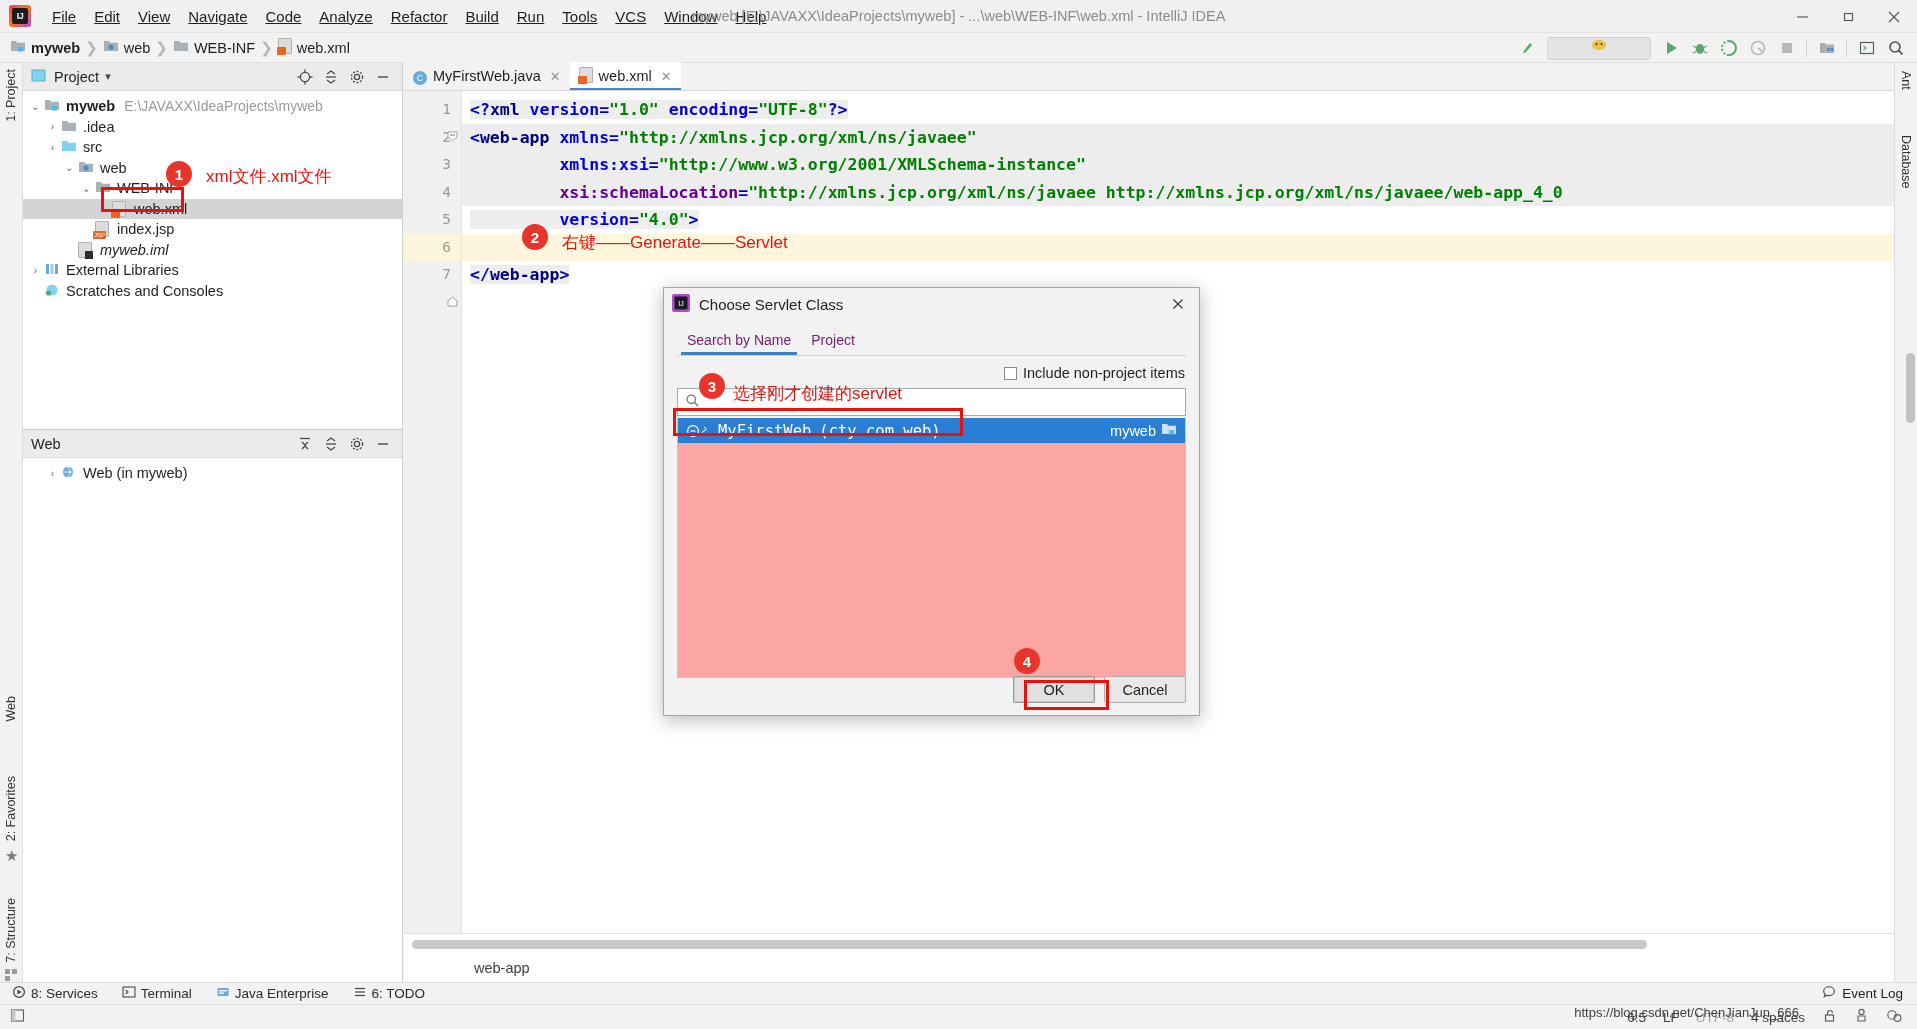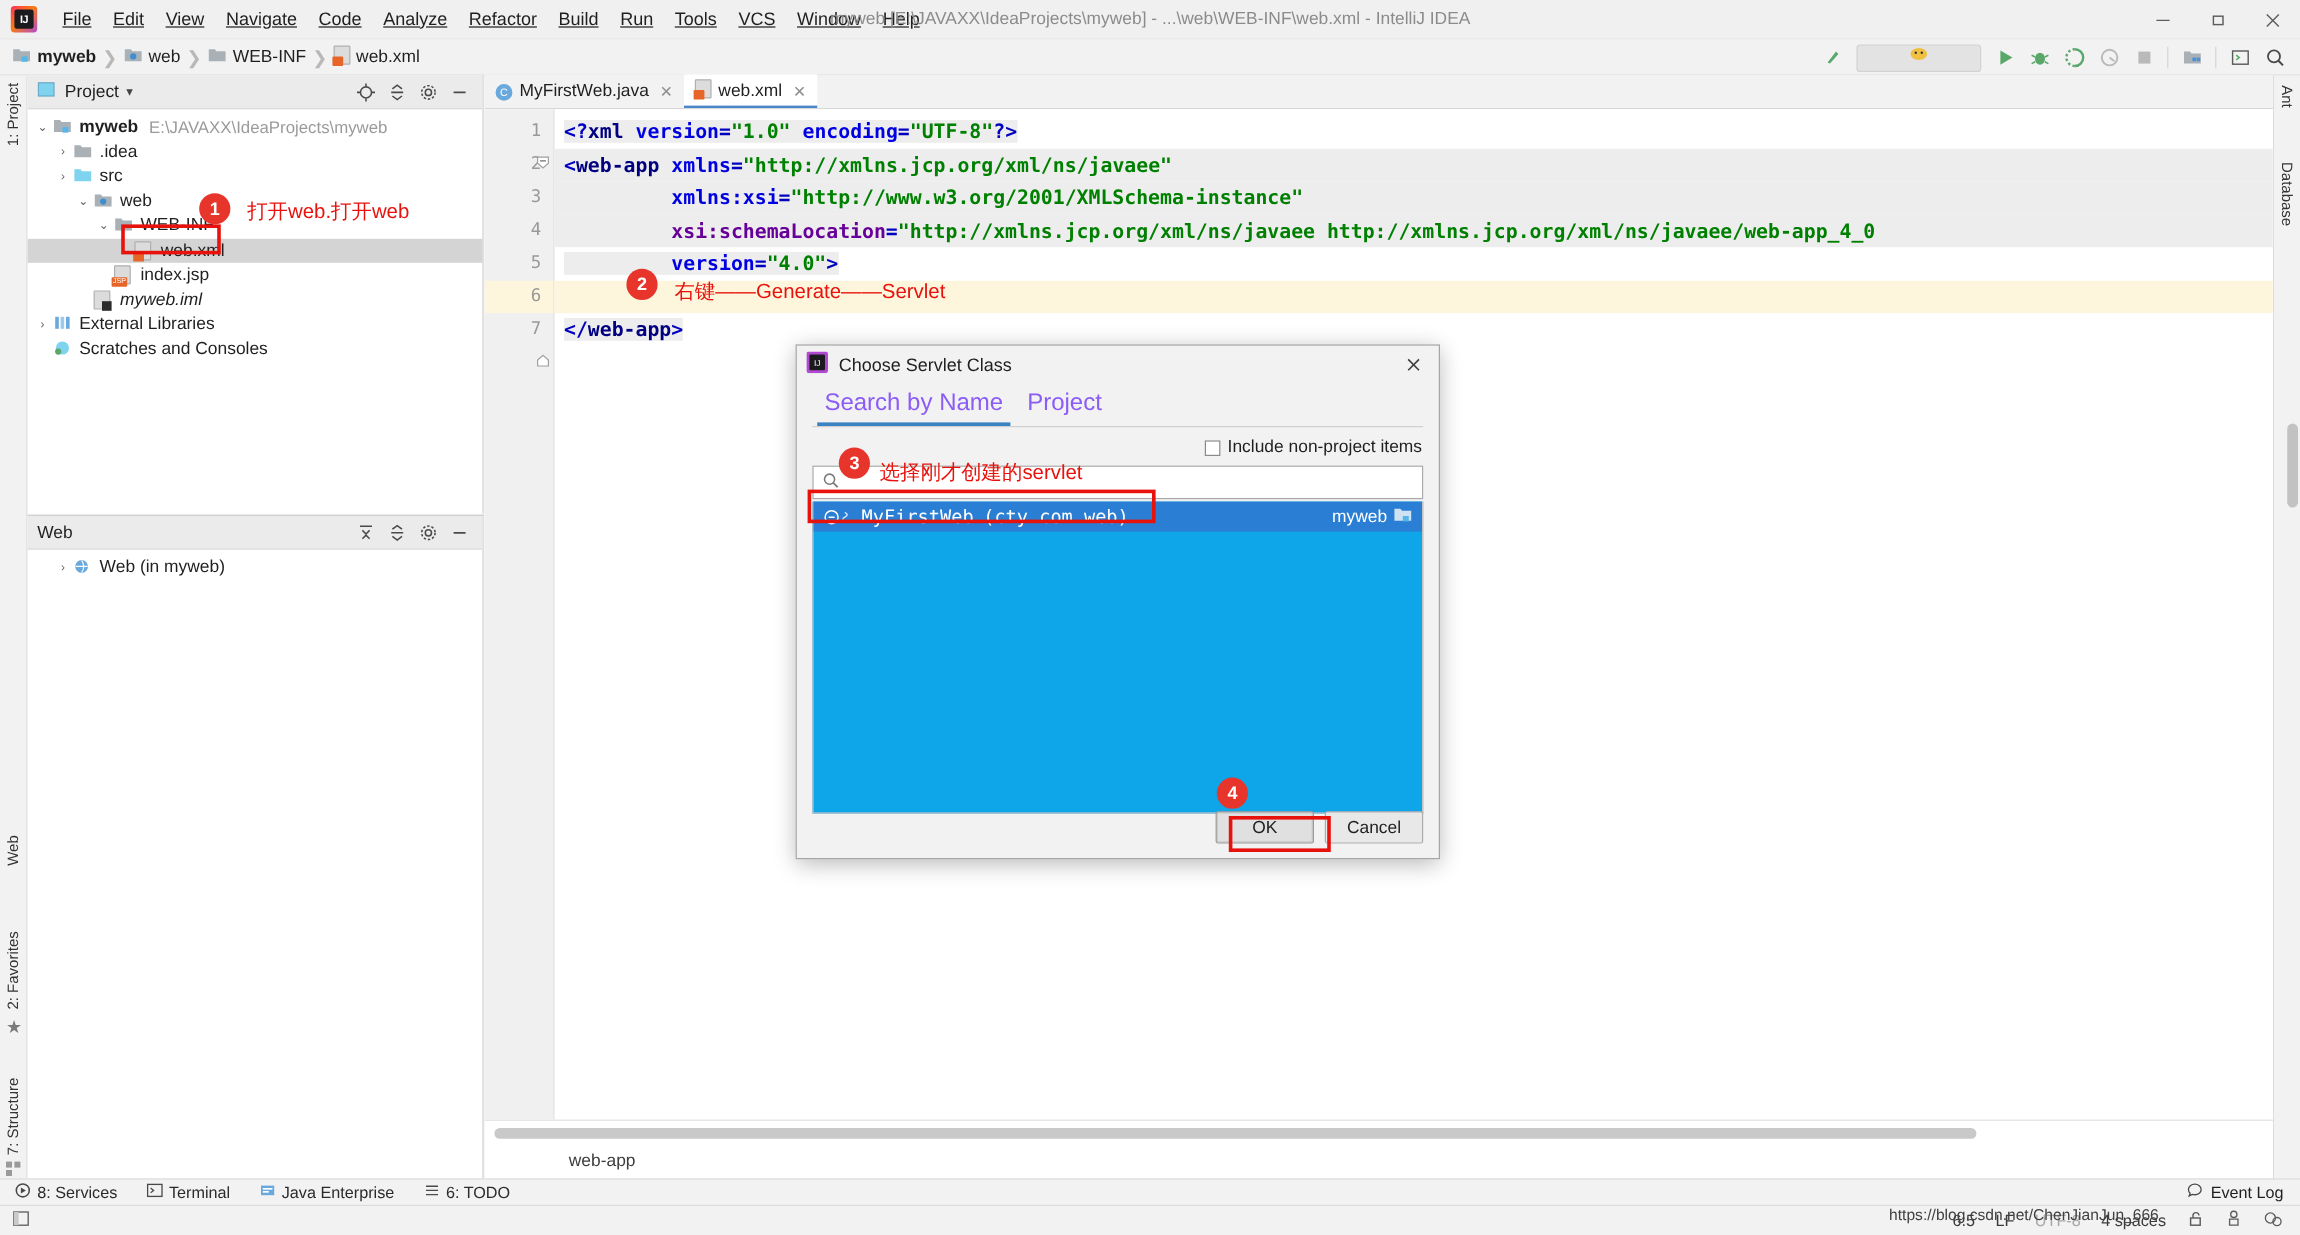"打开web.打开web" div.redtext { text: 打开web.打开web -> xml文件.xml文件 }
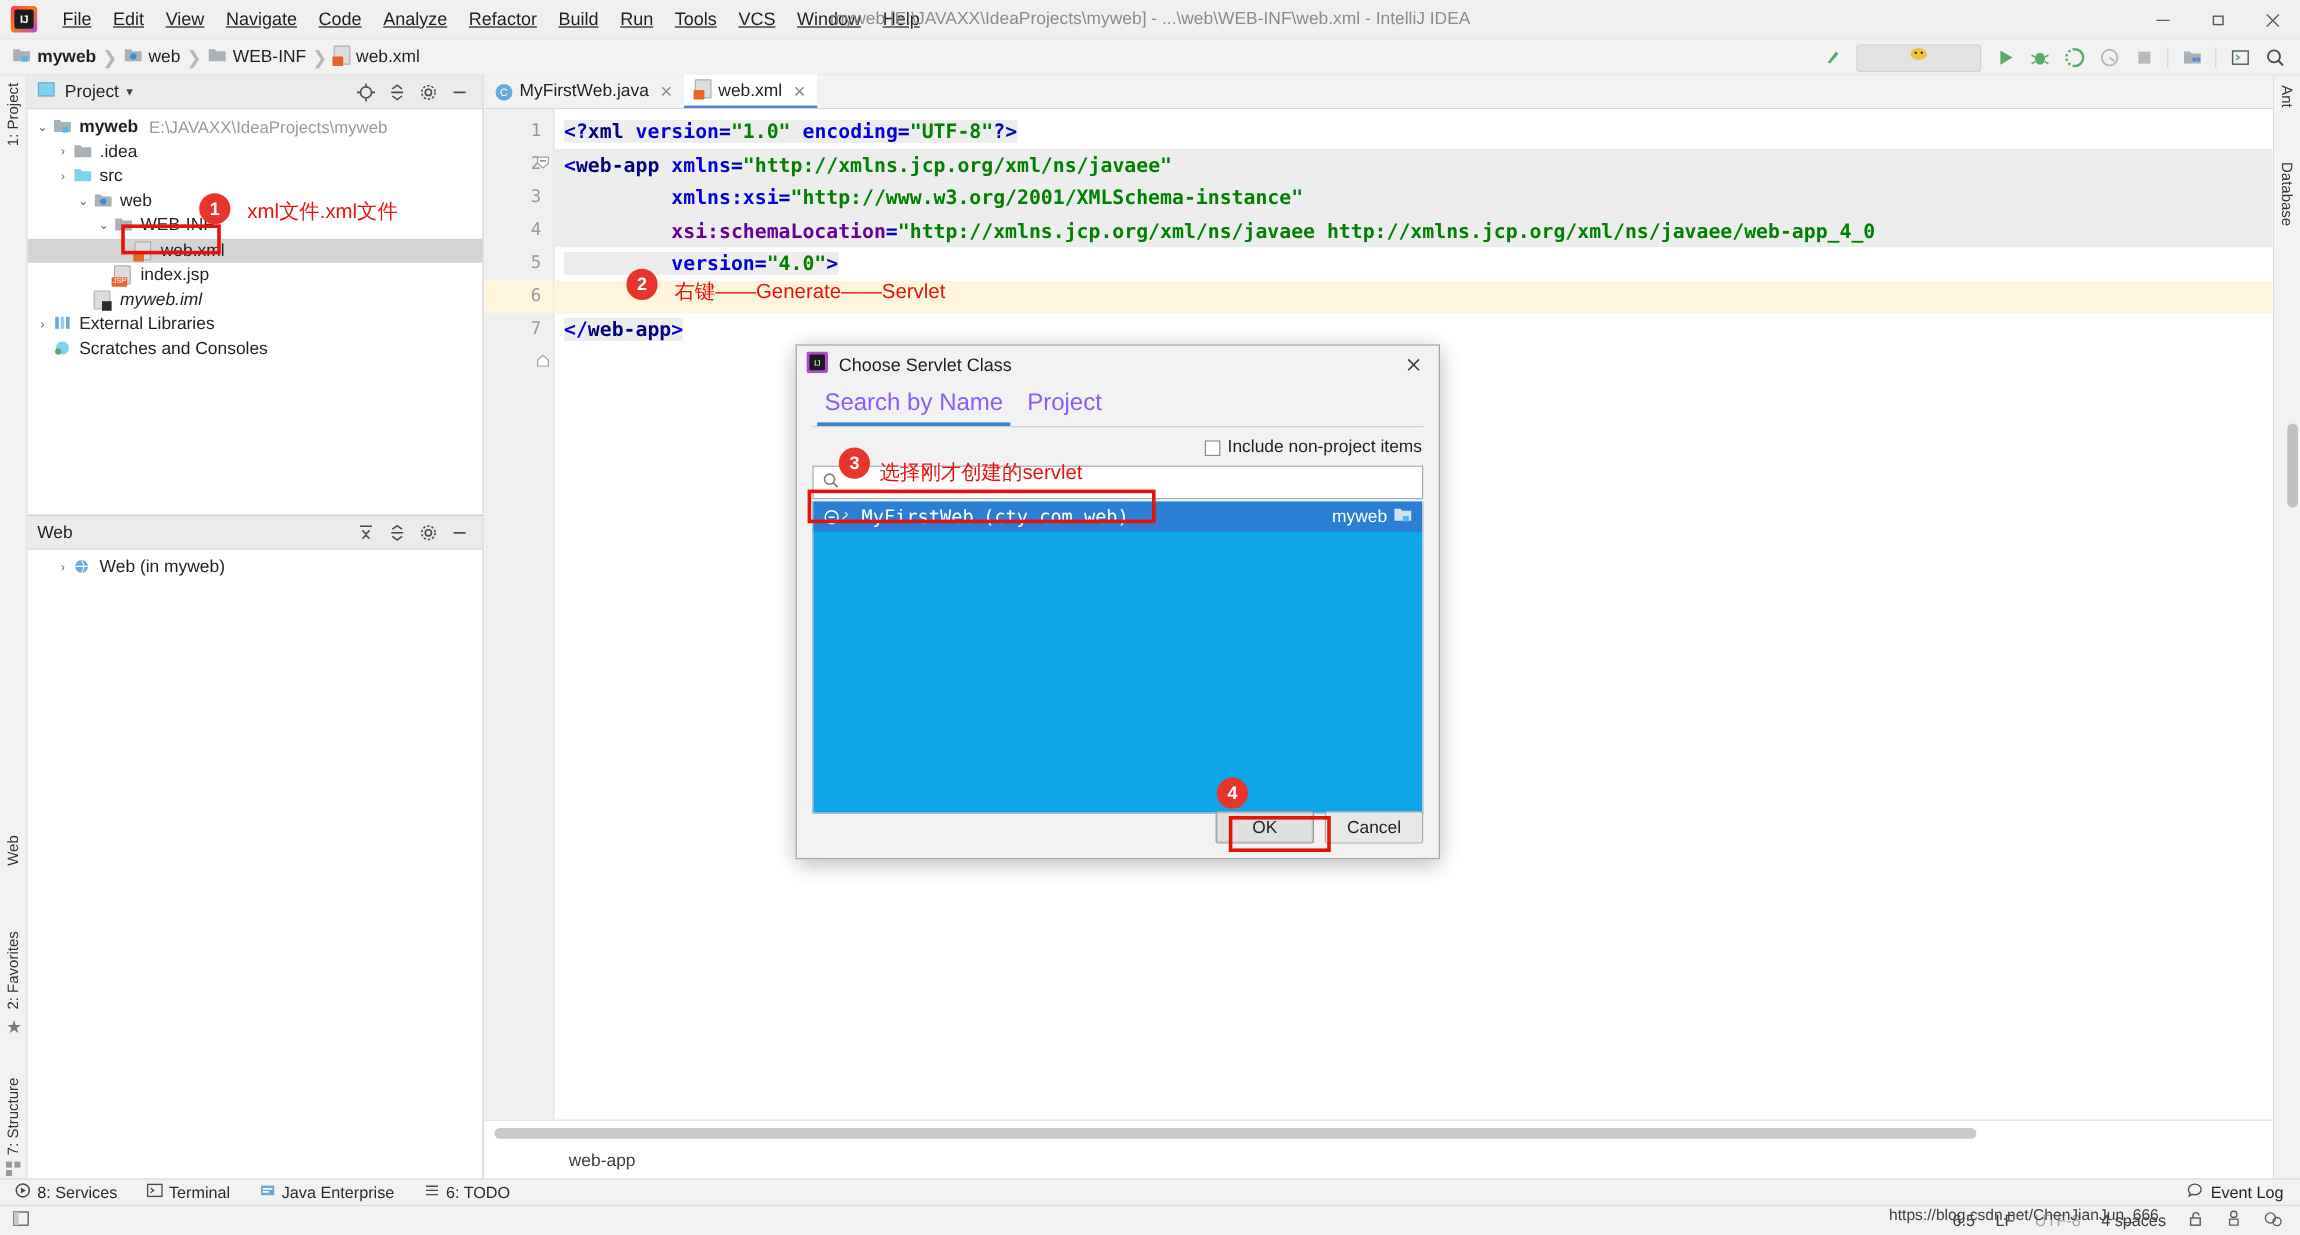"Search by Name" .mtab { color: #8b5cf6 -> #701a75; font-size: 20px -> 14px }
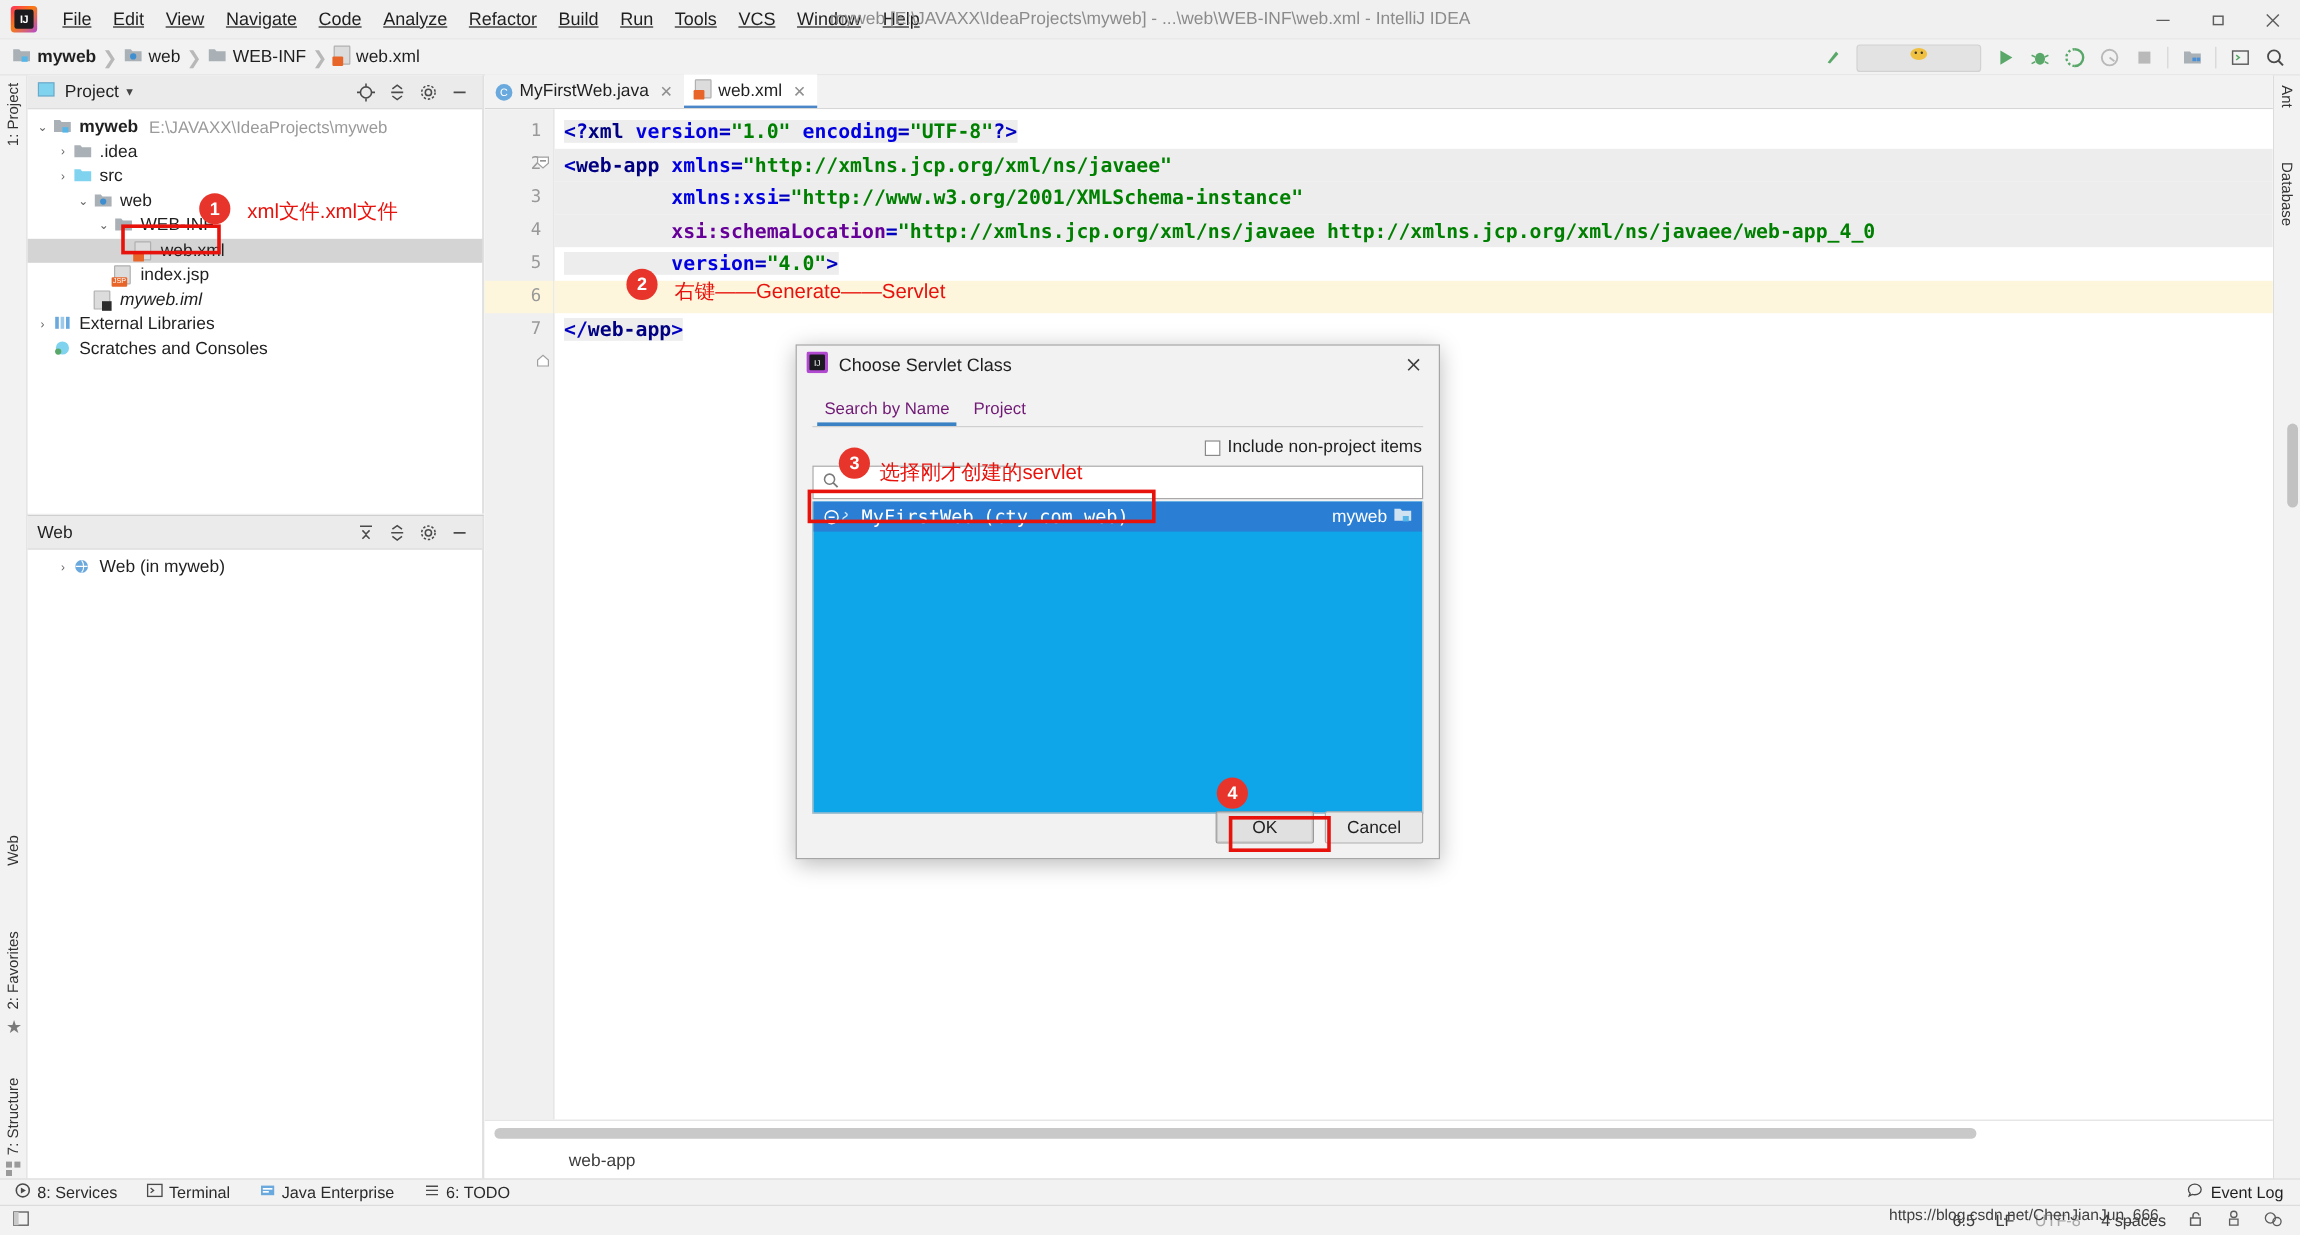"MyFirstWeb" .listbox { background: #0ea5e9 -> #fca5a5 }
